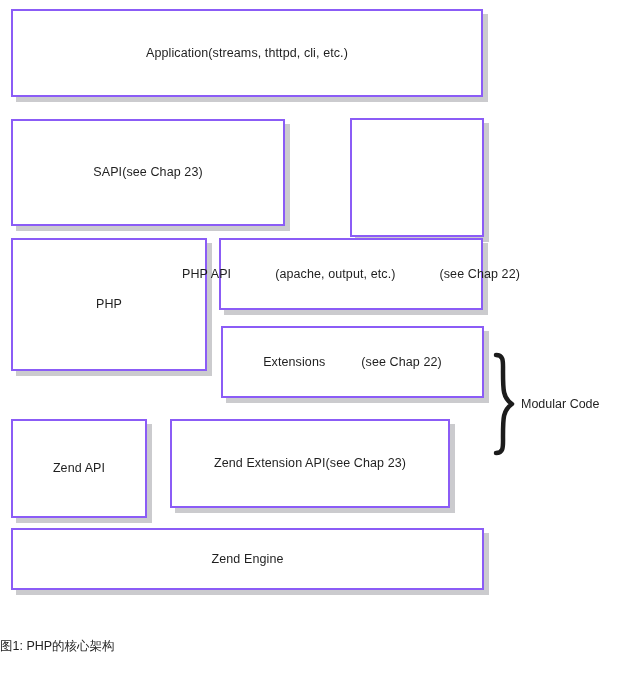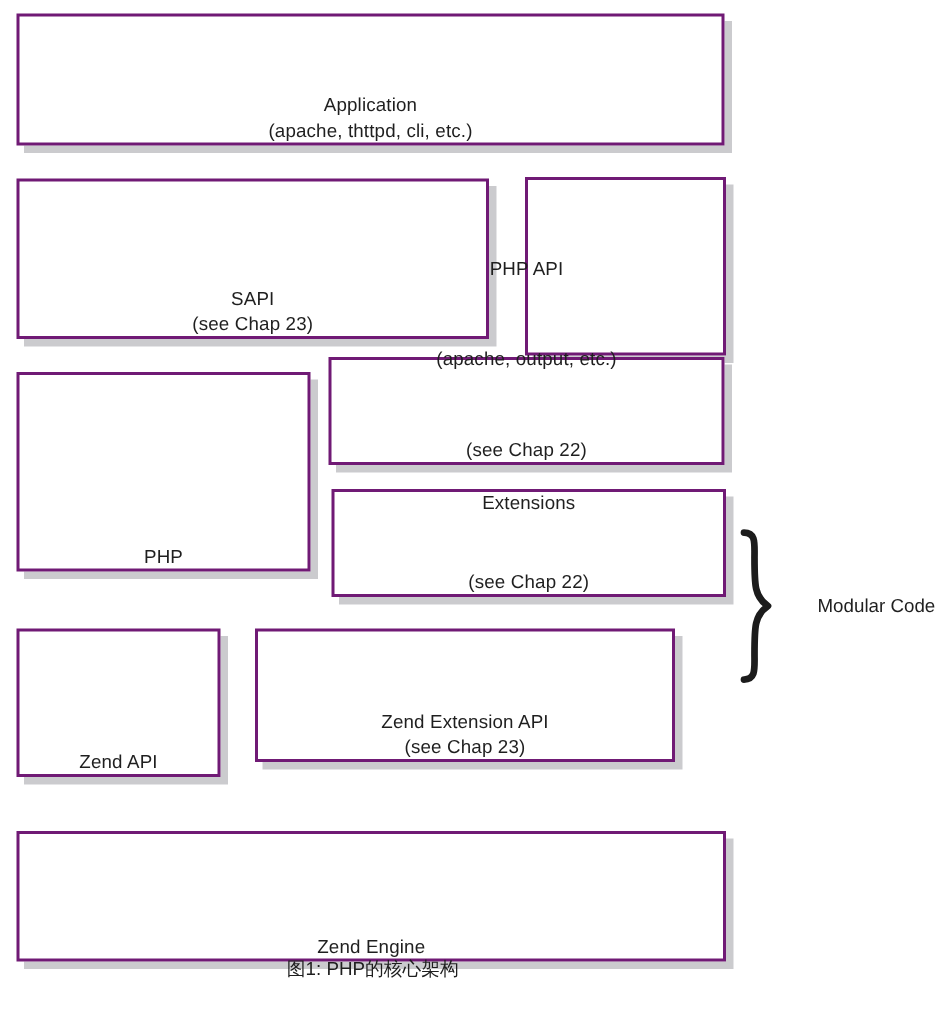"Application" .arch-box { border: 2px solid #701a75 -> 2px solid #8b5cf6; flex-direction: column -> row; justify-content: flex-end -> center }
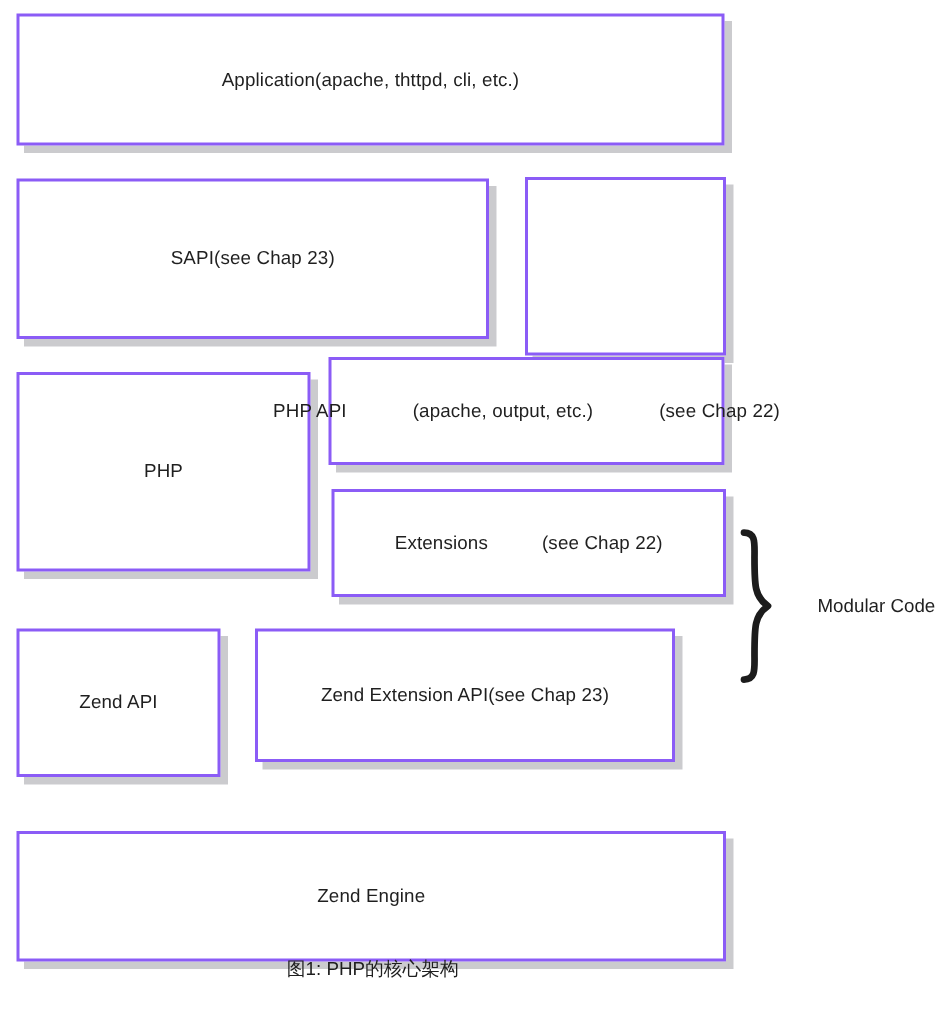"(apache, thttpd, cli, etc.)" span.box-line { text: apache -> streams }
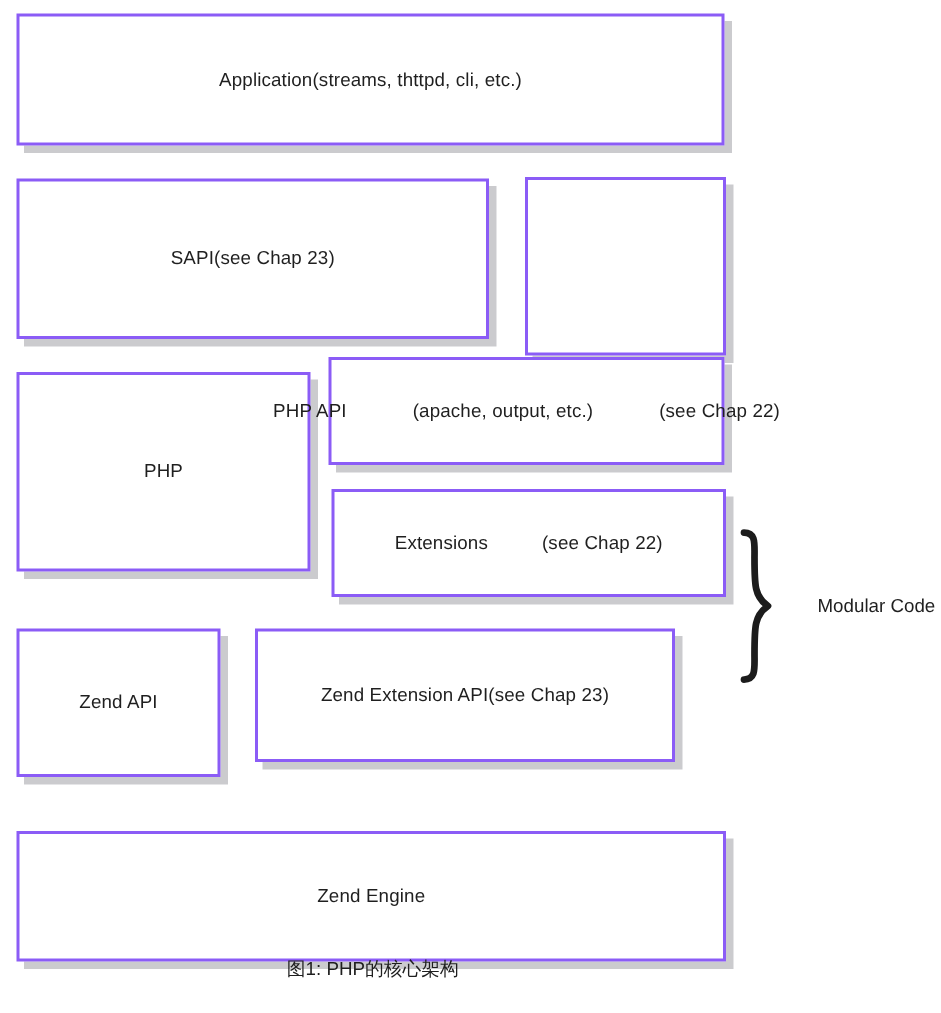"SAPI" div.arch-box { width: 315px -> 274px }
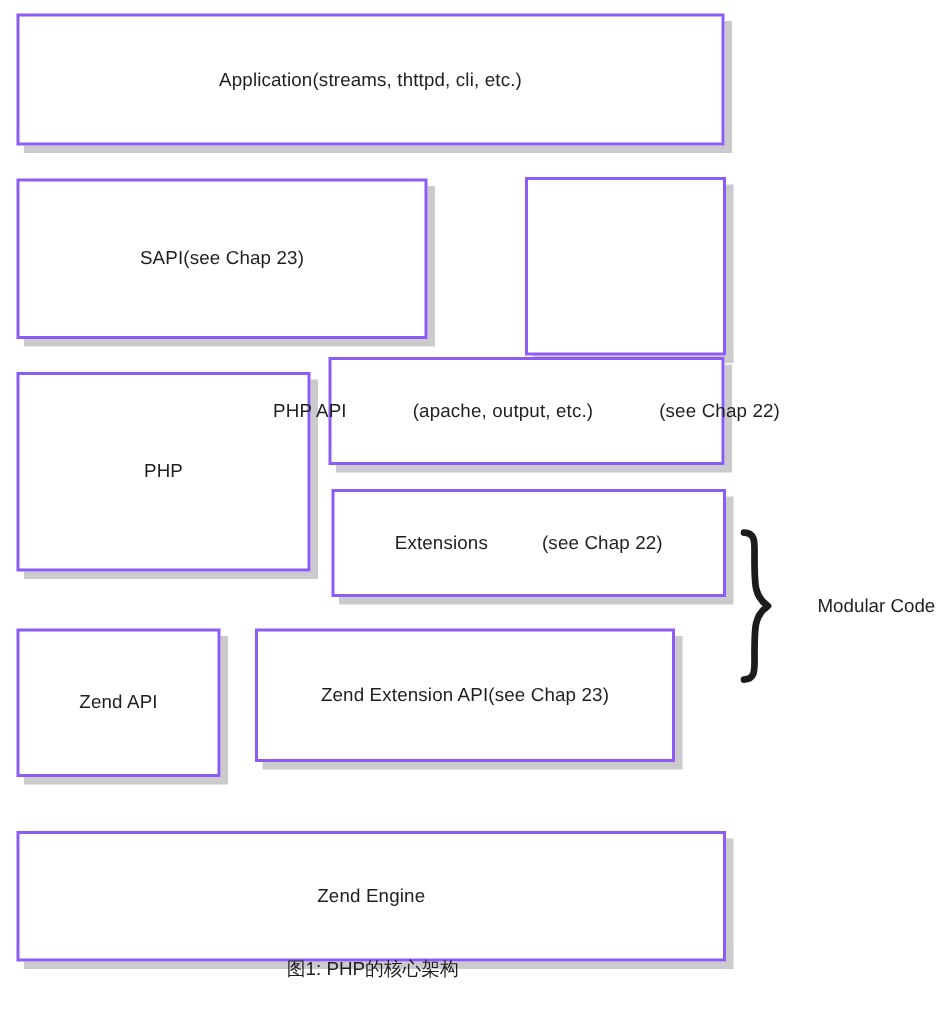"PHP" div.arch-box { top: 248px -> 238px }
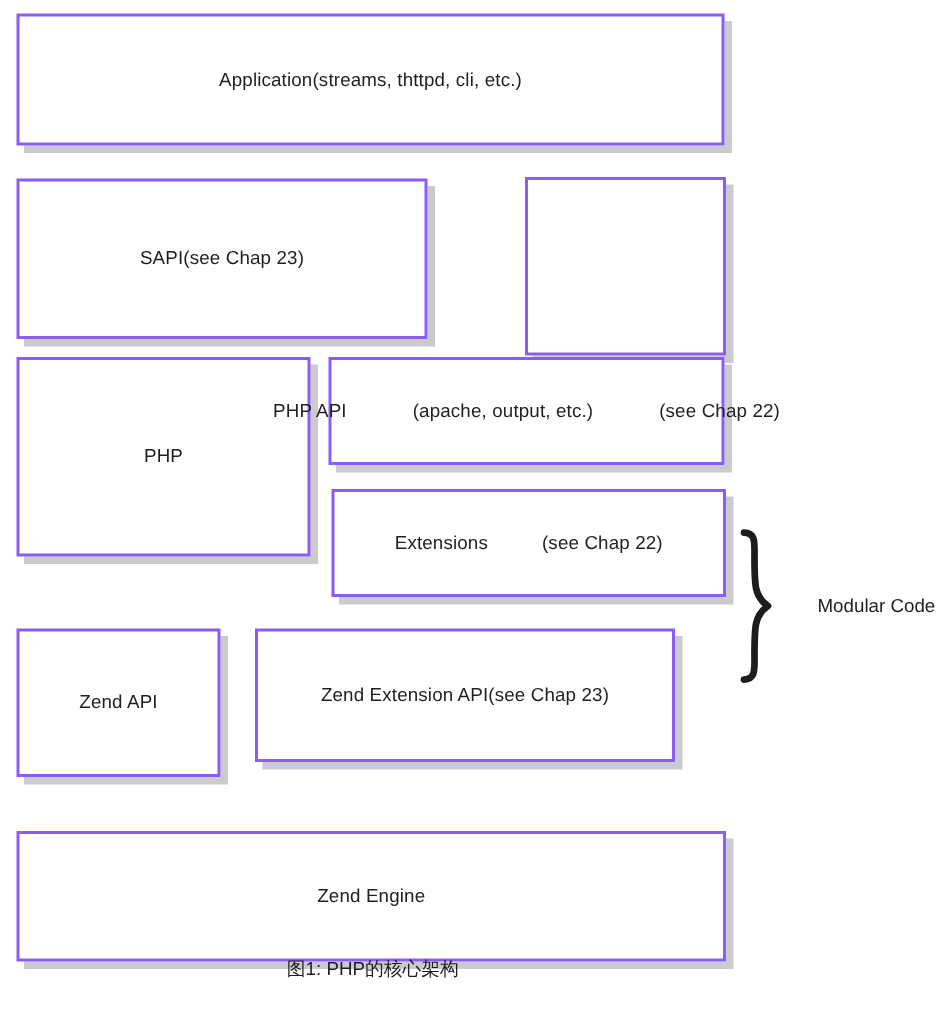"Modular Code" #modular-label { margin-left: 24px -> none }
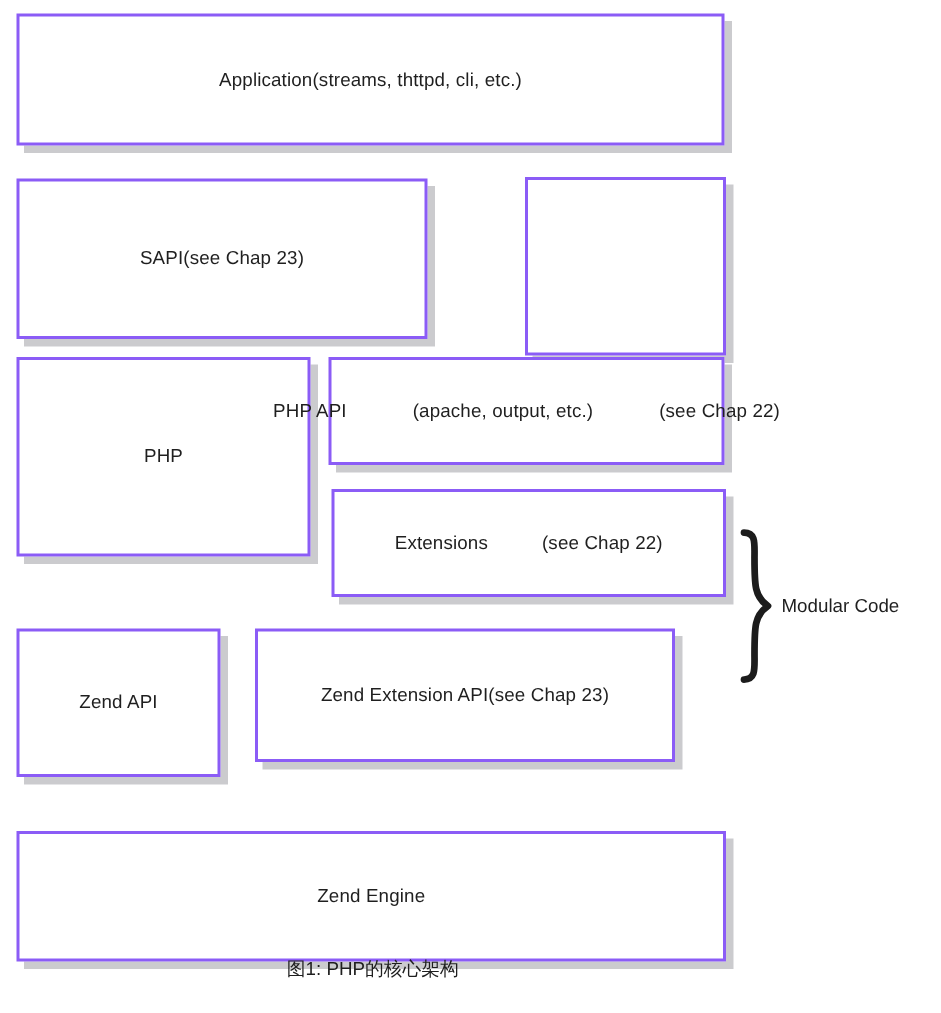"Zend Engine" div.arch-box { height: 87px -> 62px; margin-top: 26px -> none }
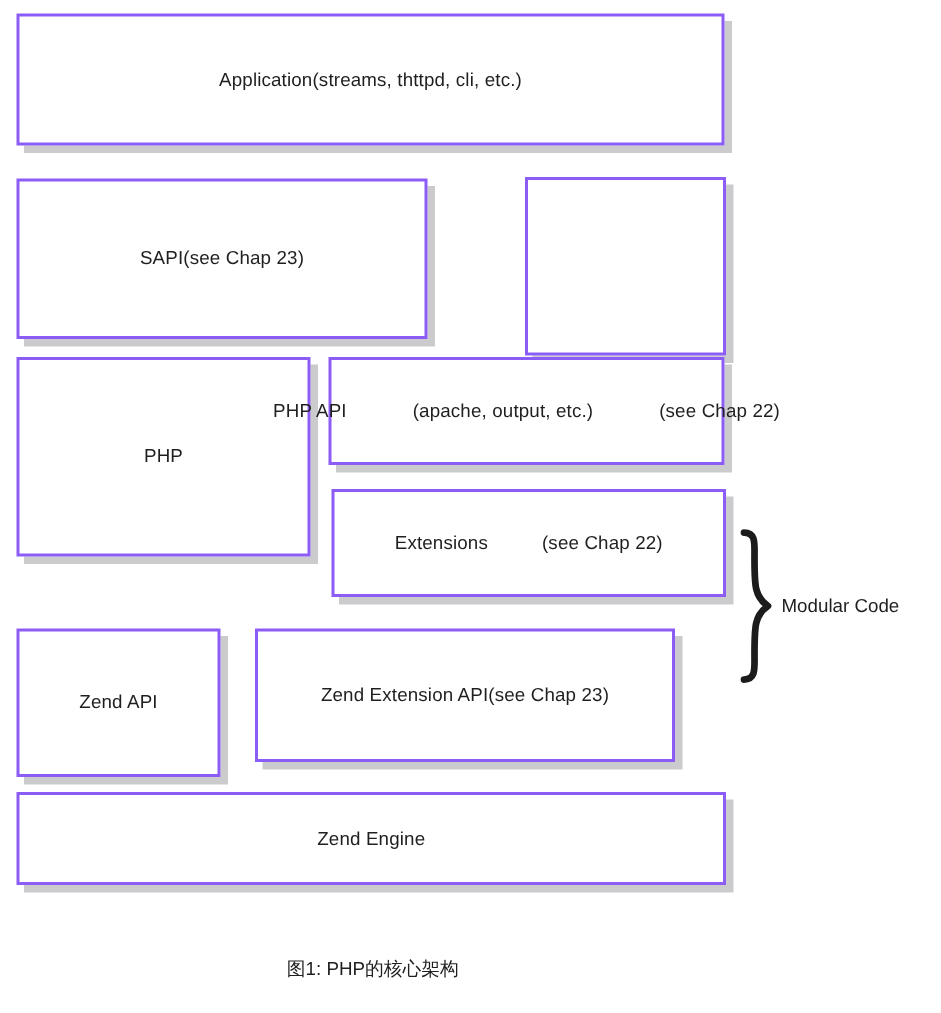"图1: PHP的核心架构" #figure-caption { text-align: center -> none }
